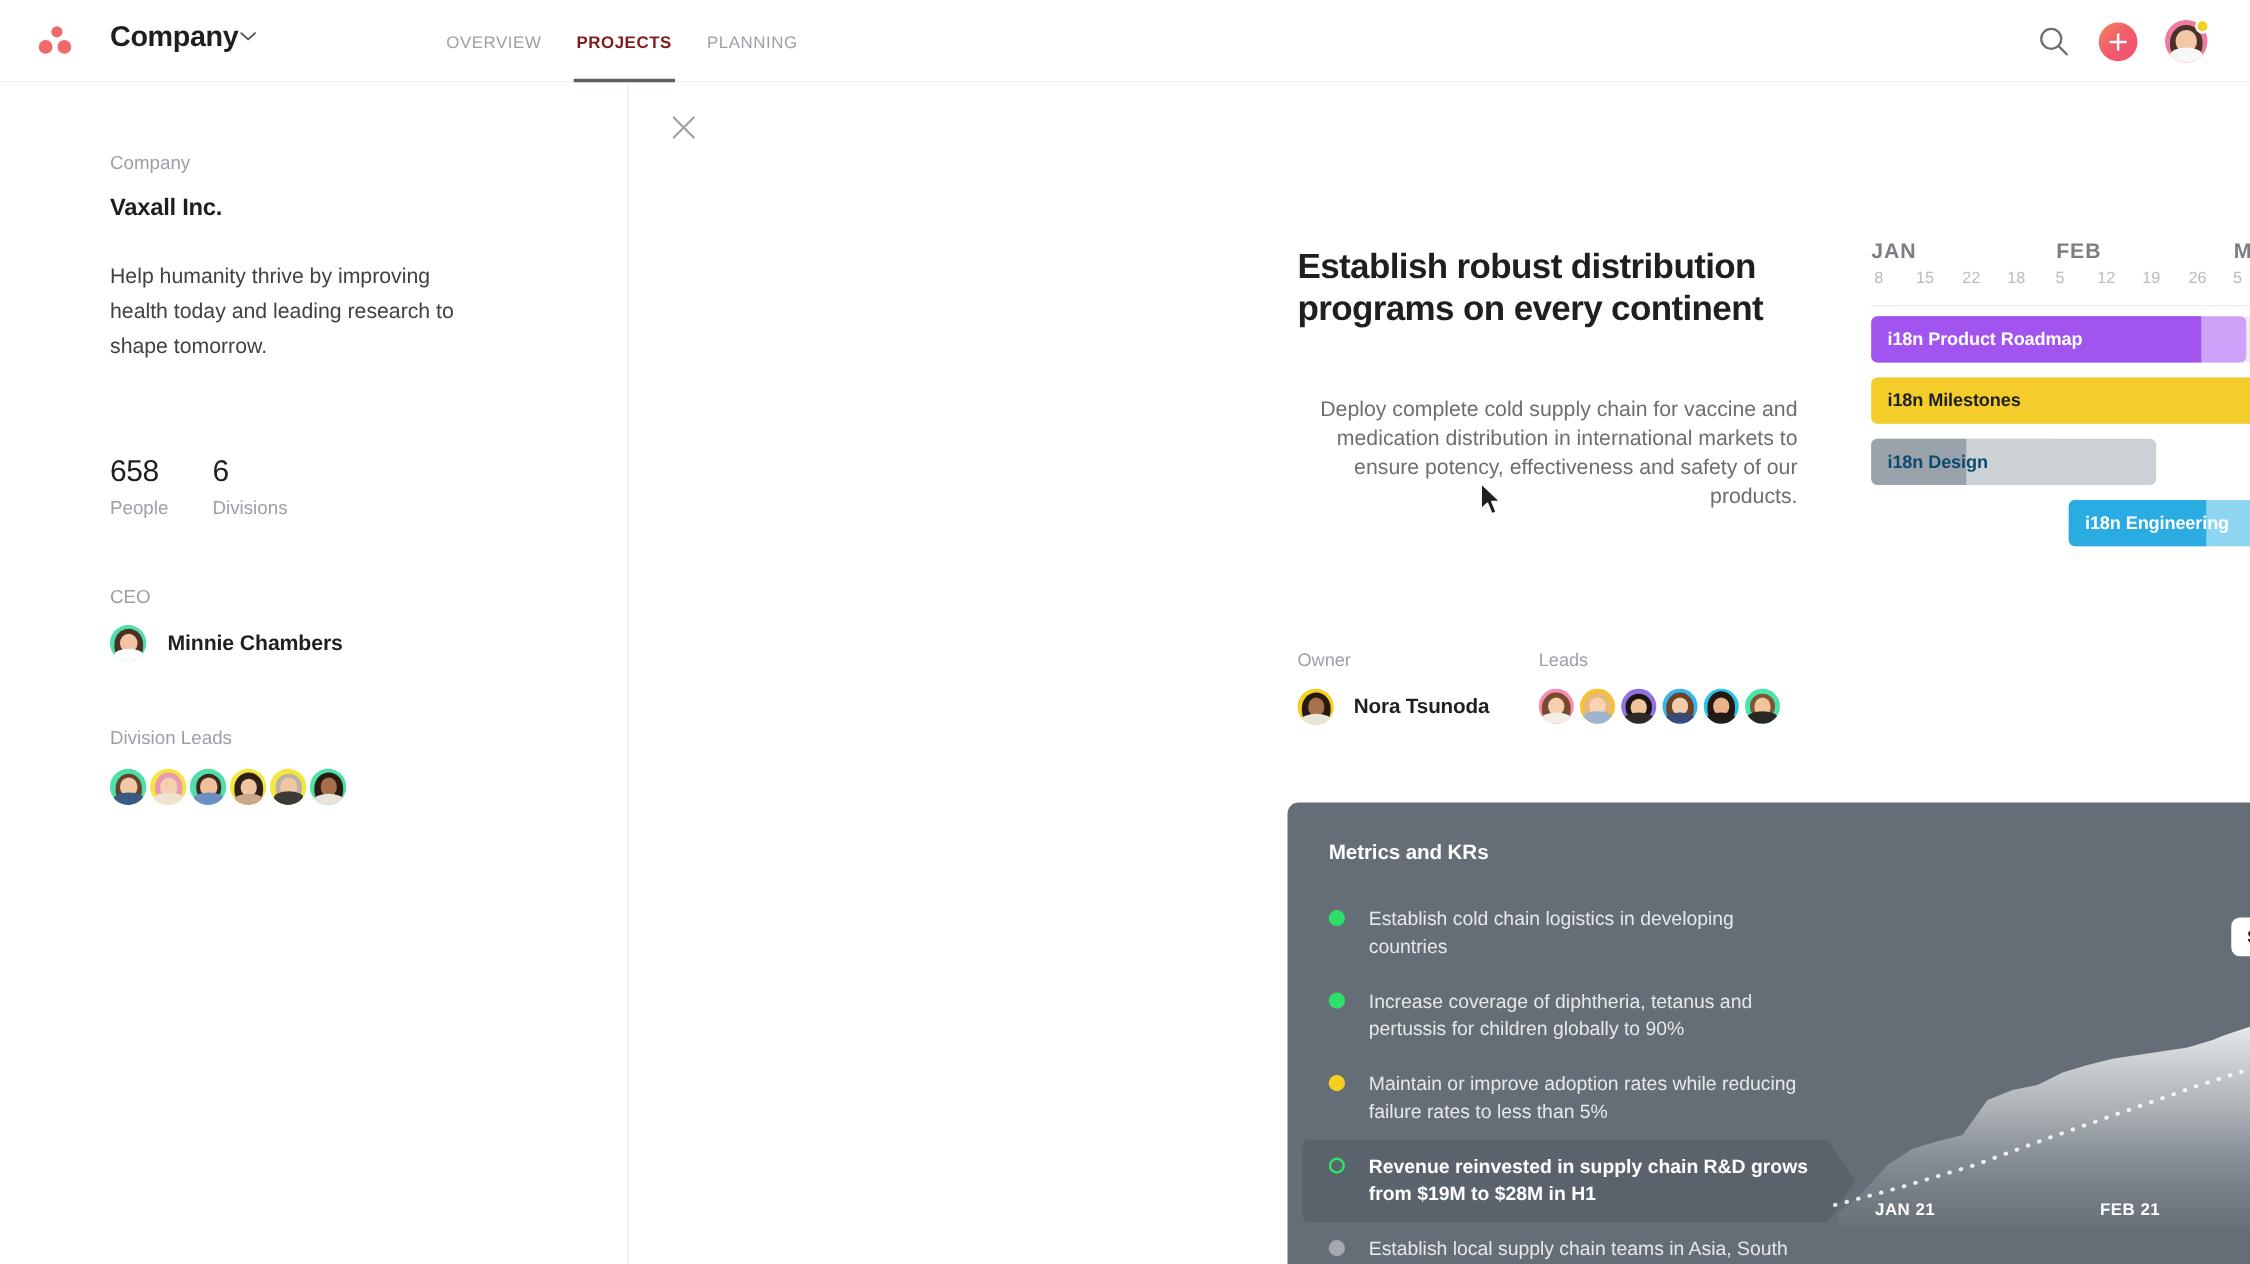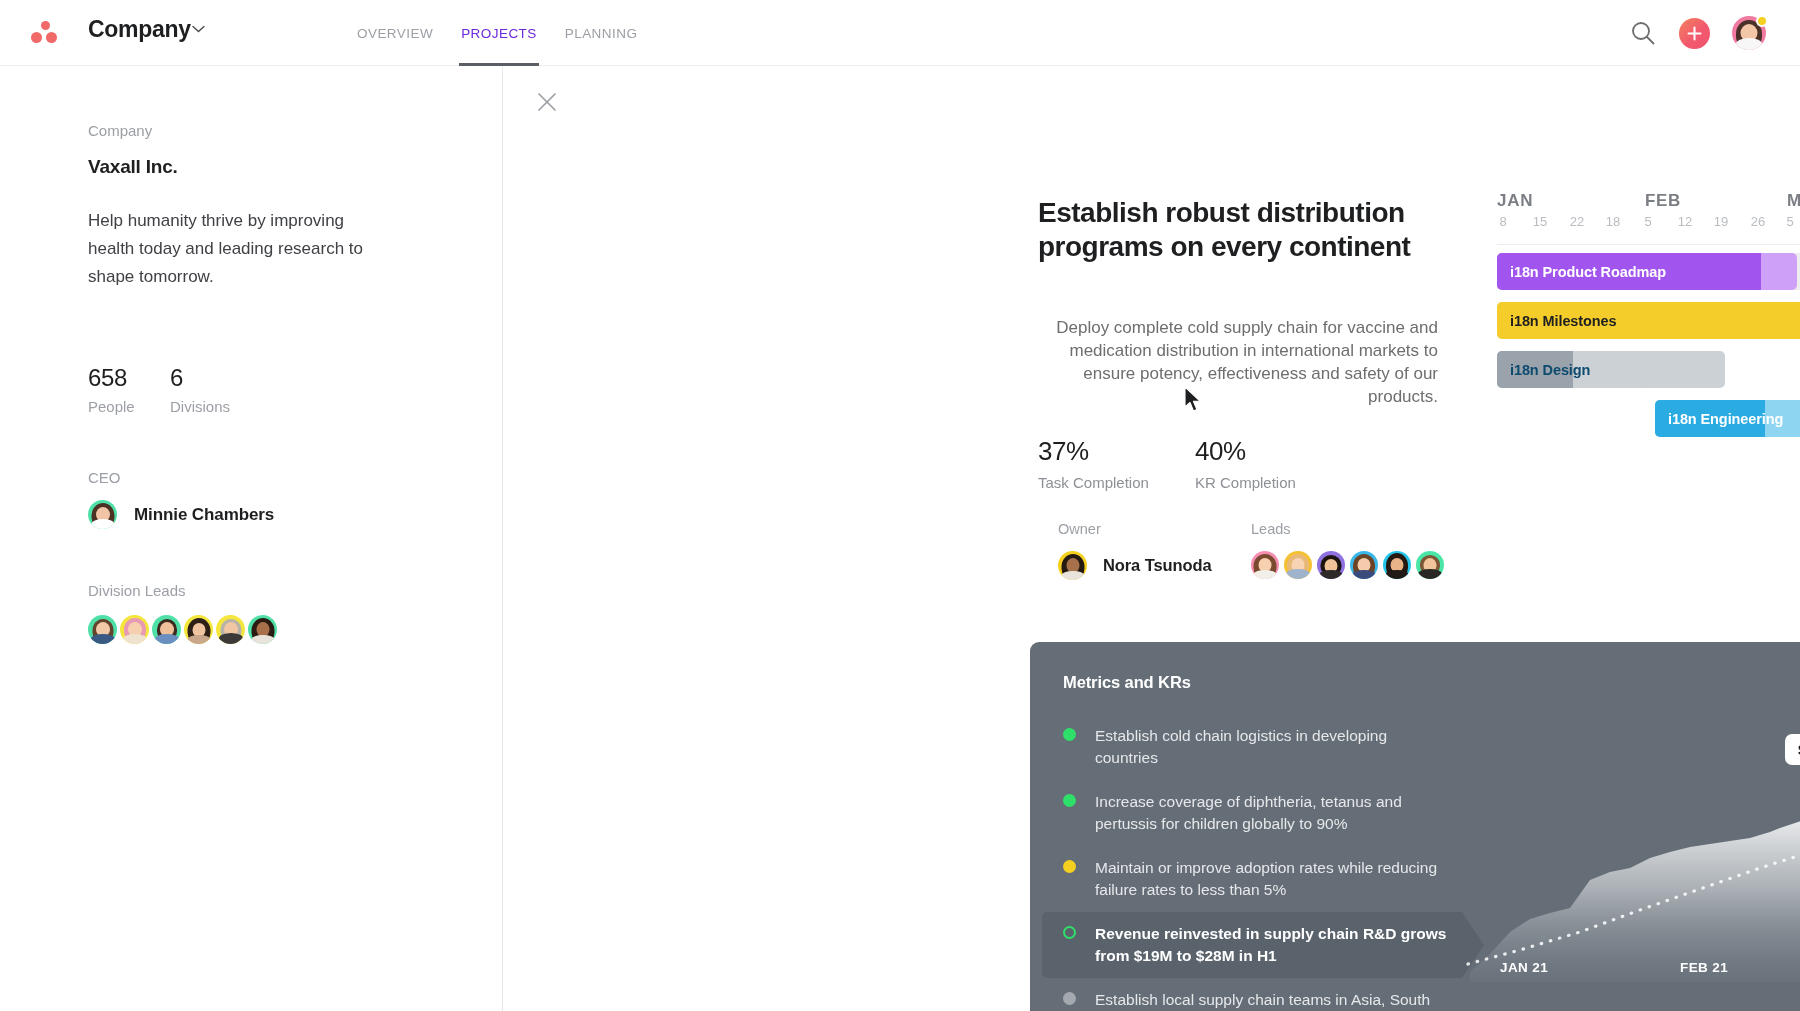"PROJECTS" .nav-tab.active { color: #6d28d9 -> #7f1d1d; font-weight: normal -> bold }
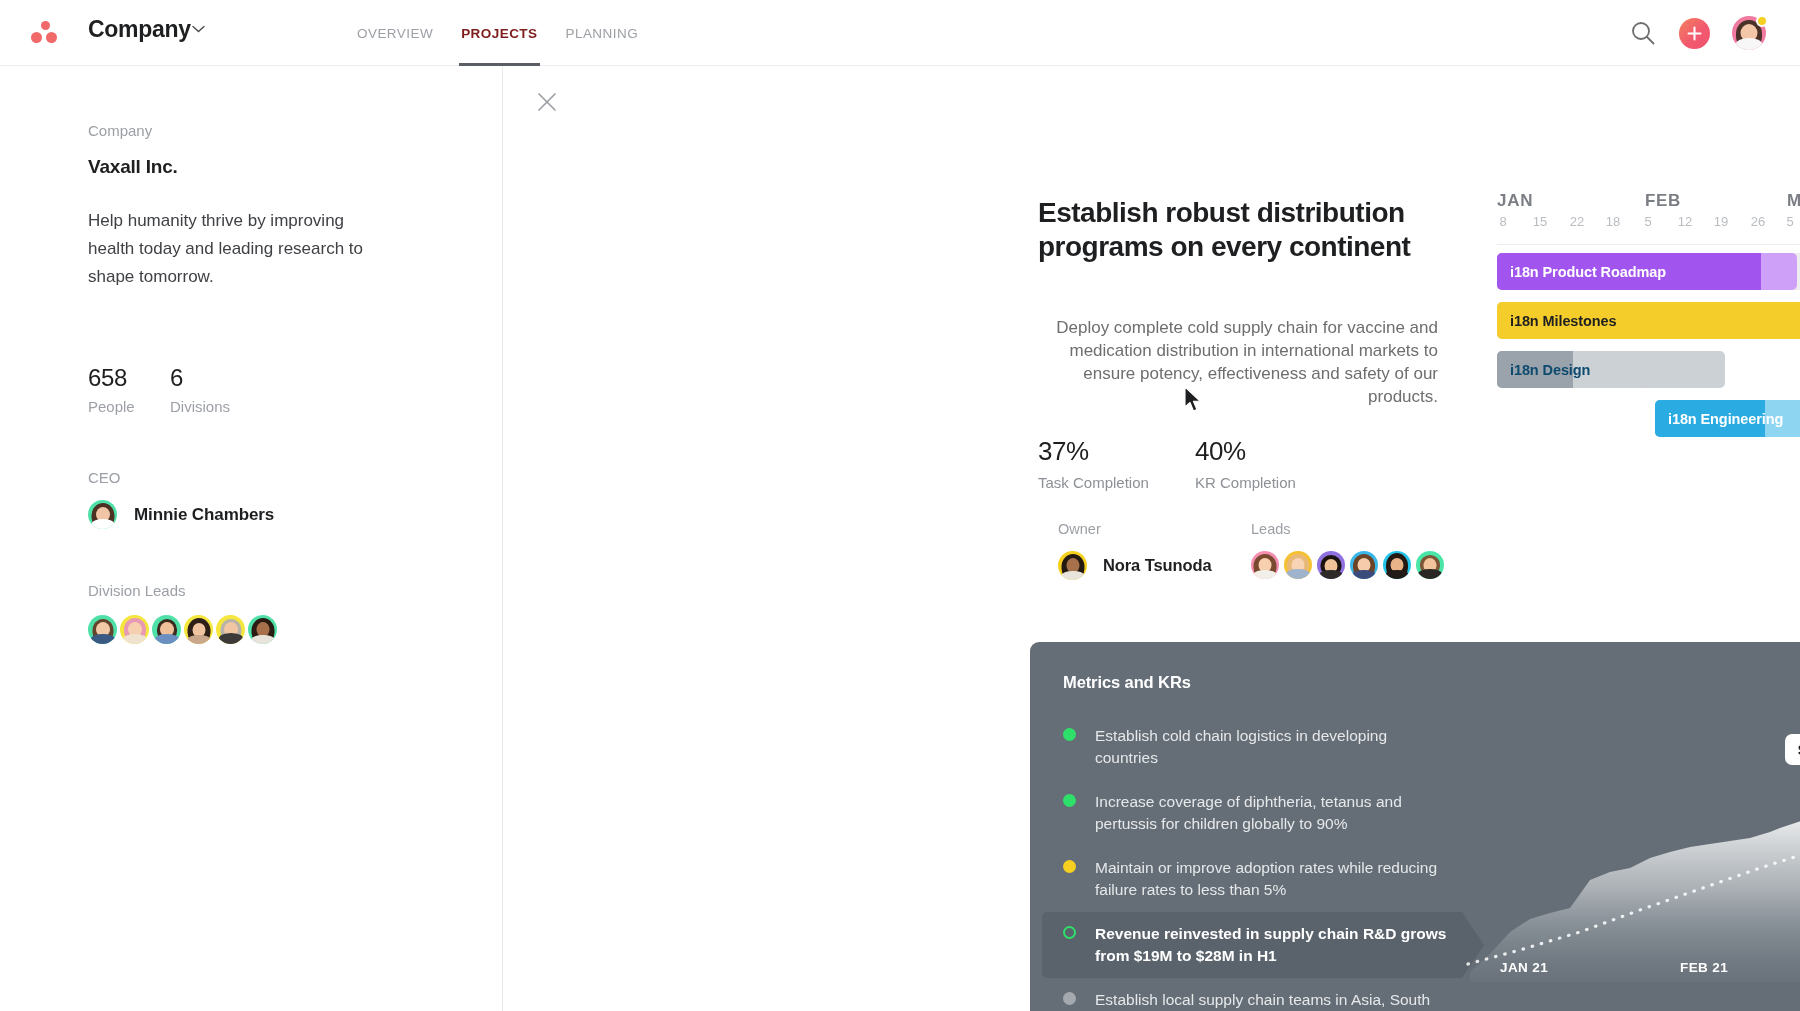"37%" div.pct-row { html: <div> <div> <div>37%</div> <div>Task Completion</div> </div> <div> <div>40%</div> <div>KR Completion</div> </div> </div> -> none }
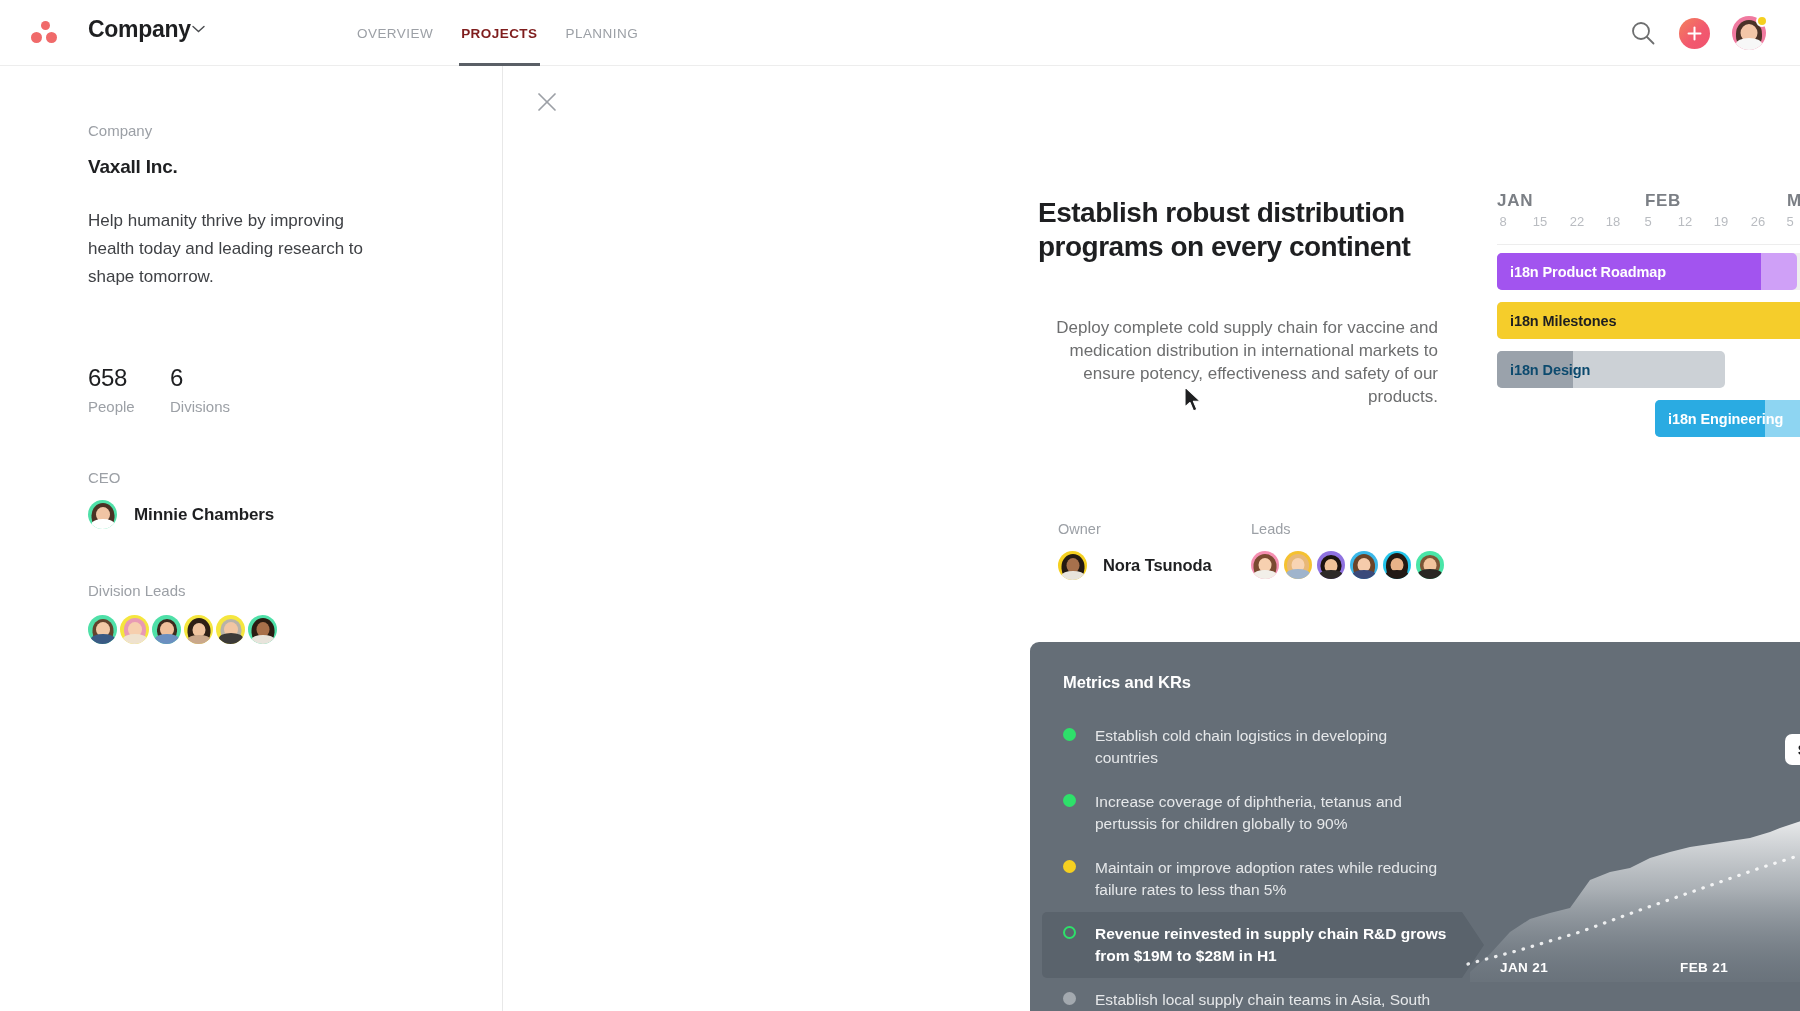"Owner" .ppl-row { margin-left: 20px -> none }
